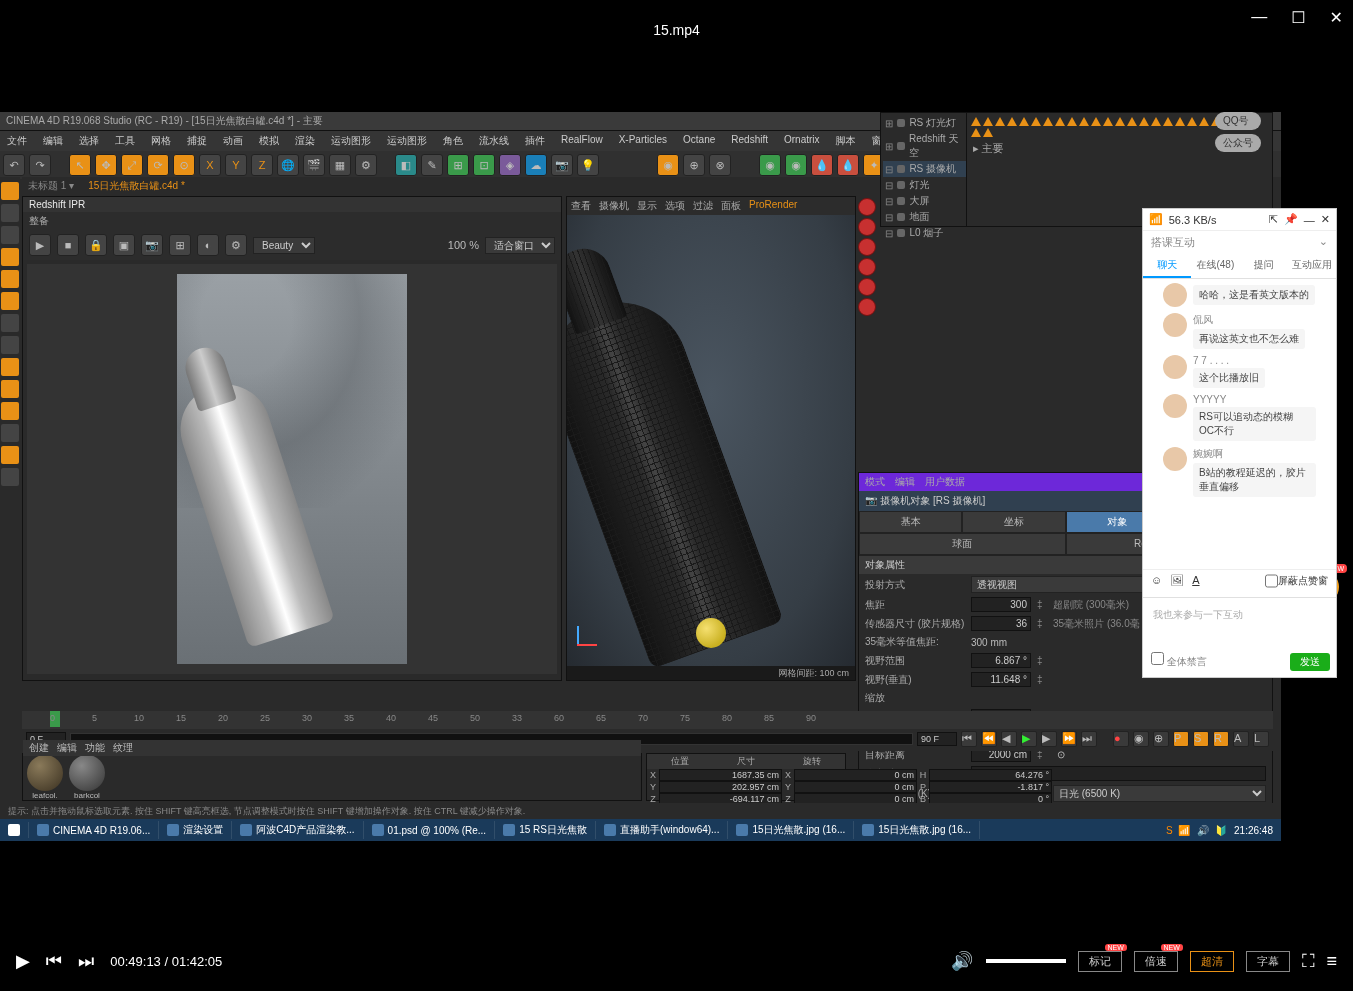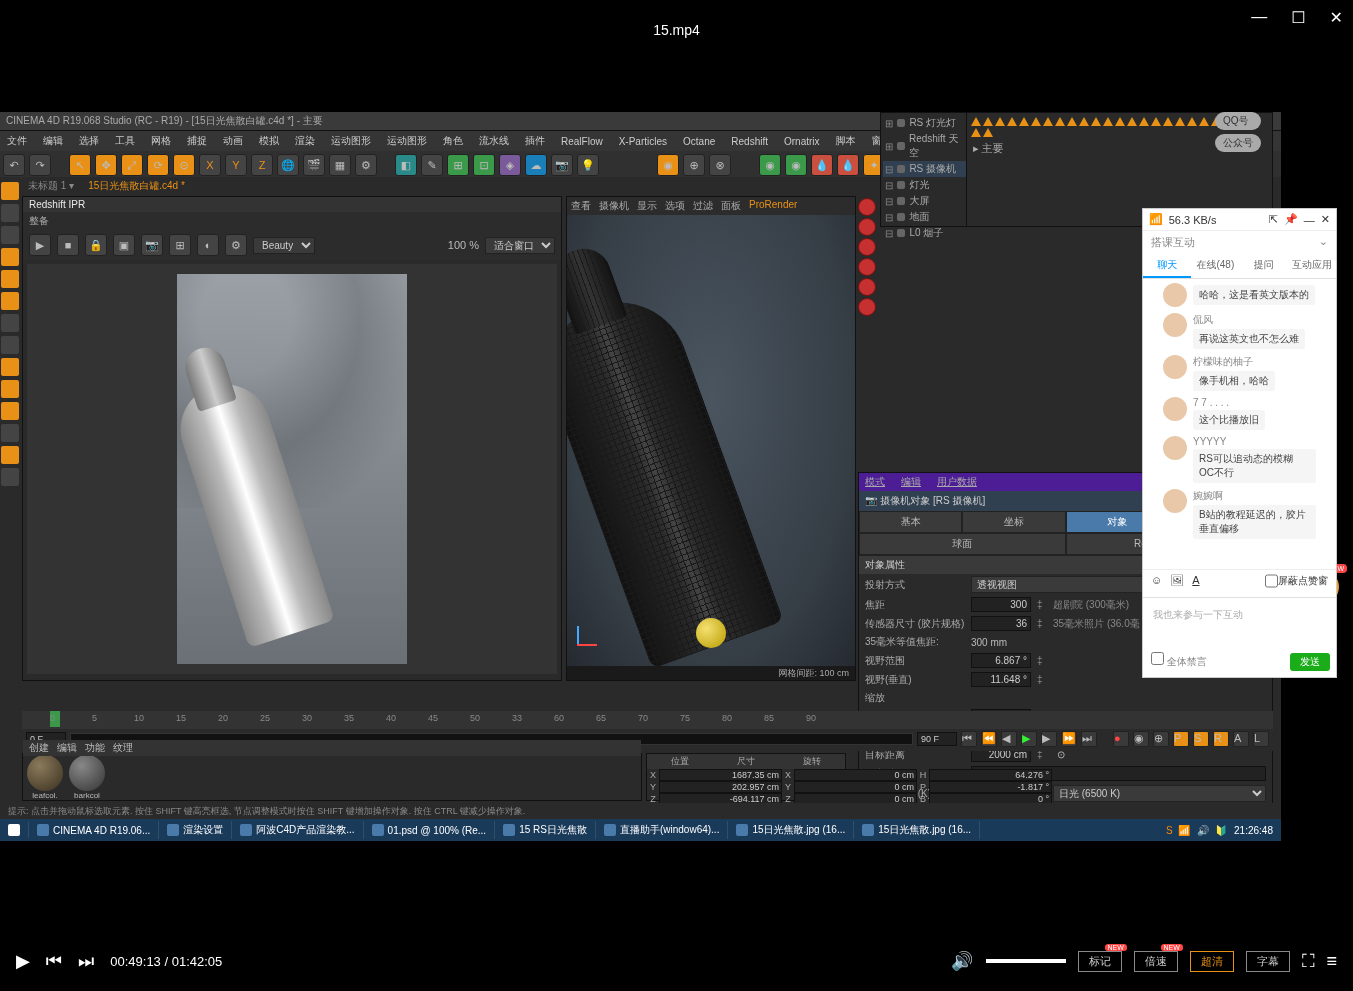"文件" .menubar { align-items: center -> none }
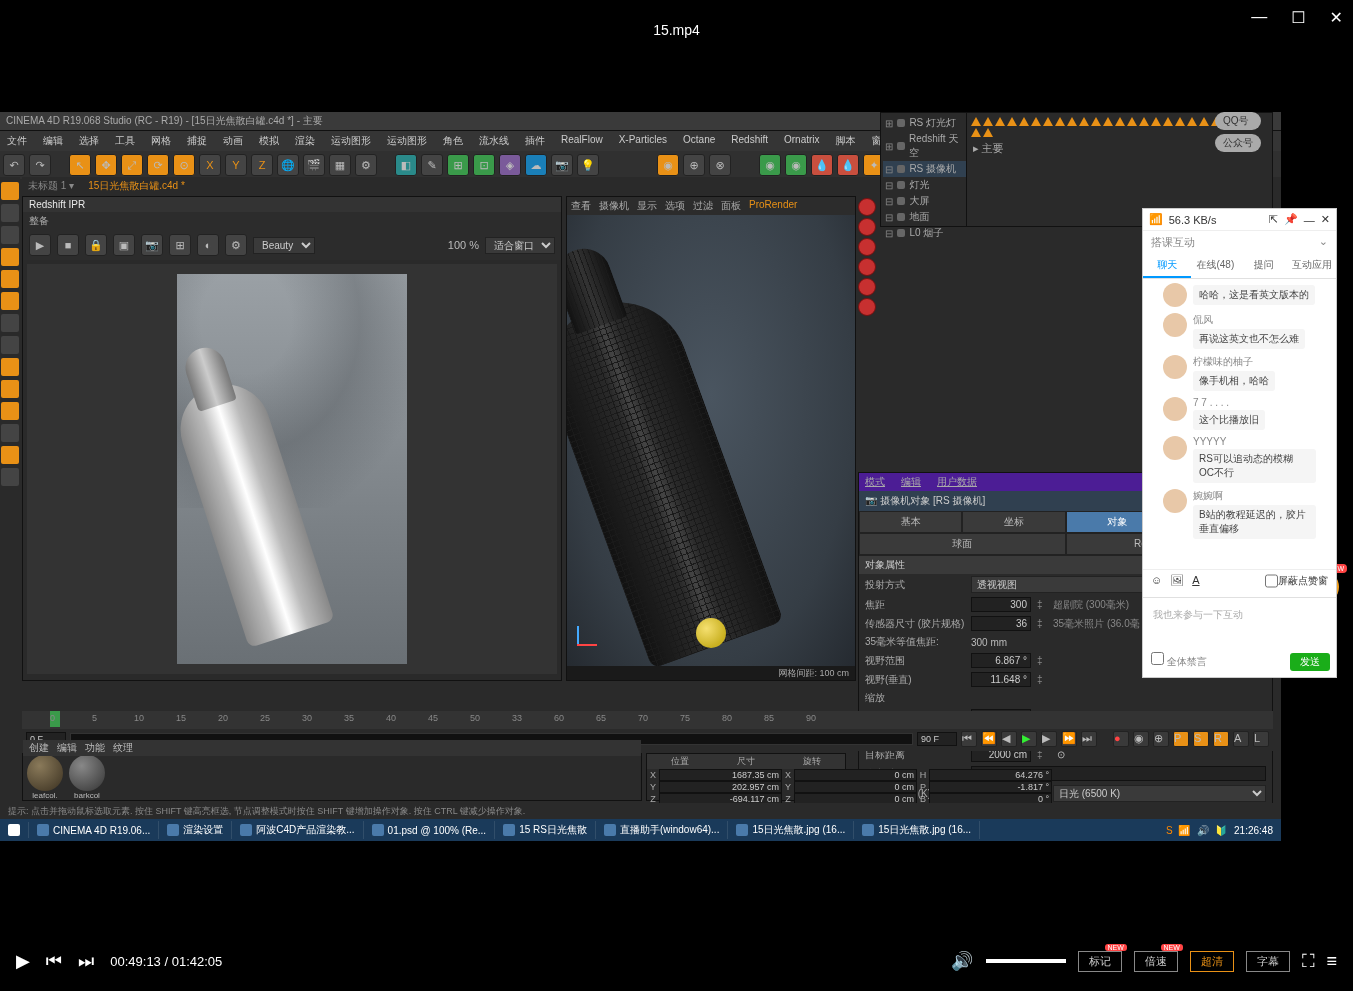"柠檬味的柚子" div.chat-msg { html: <div> <div></div> <div><div>柠檬味的柚子</div><div>像手机相，哈哈</div></div> </div> -> none }
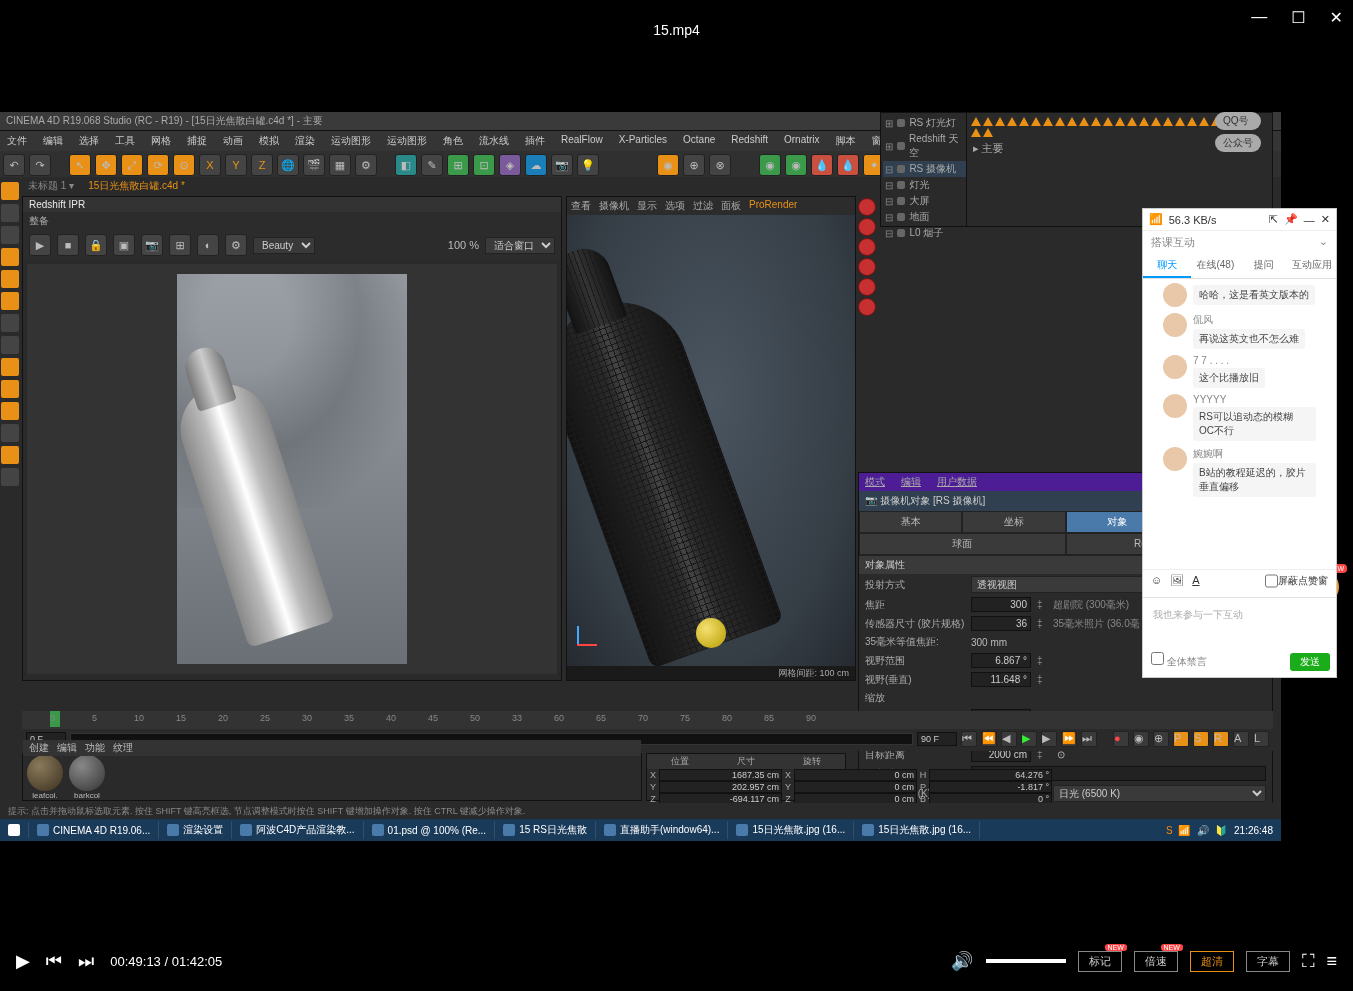"模式" .attr-header { background: #4c1d95 -> #6d28d9; gap: 16px -> 10px; text-decoration: underline -> none }
